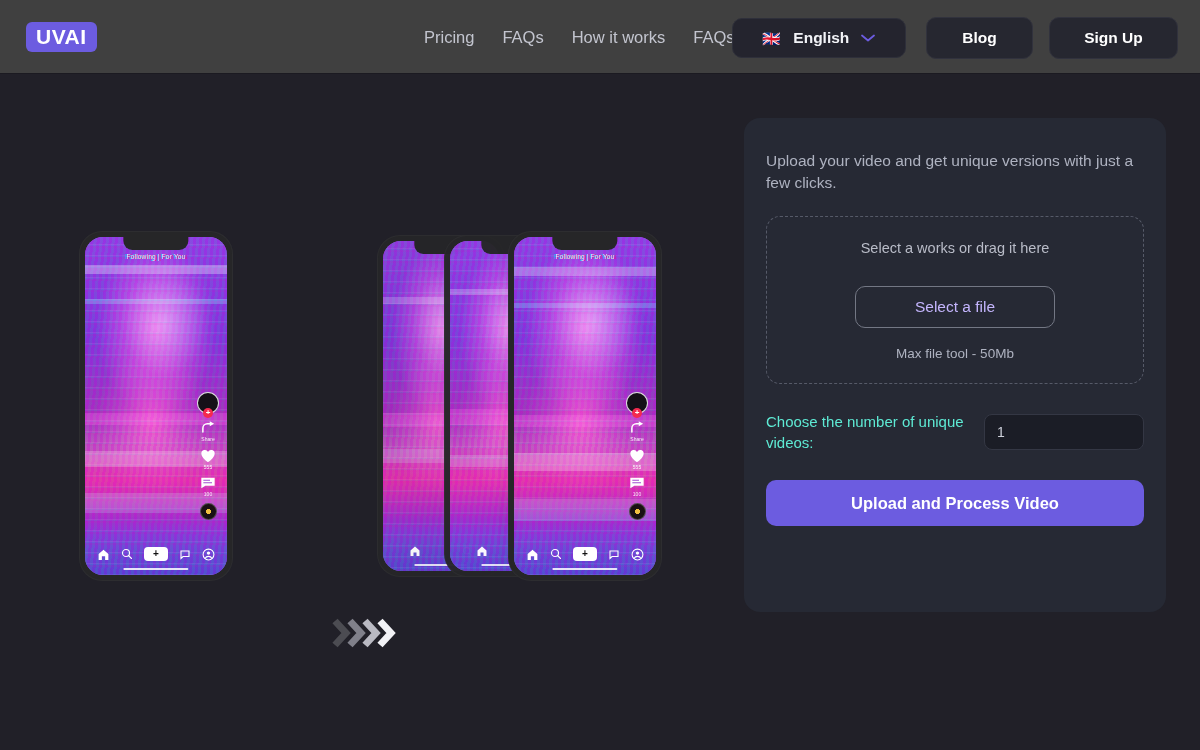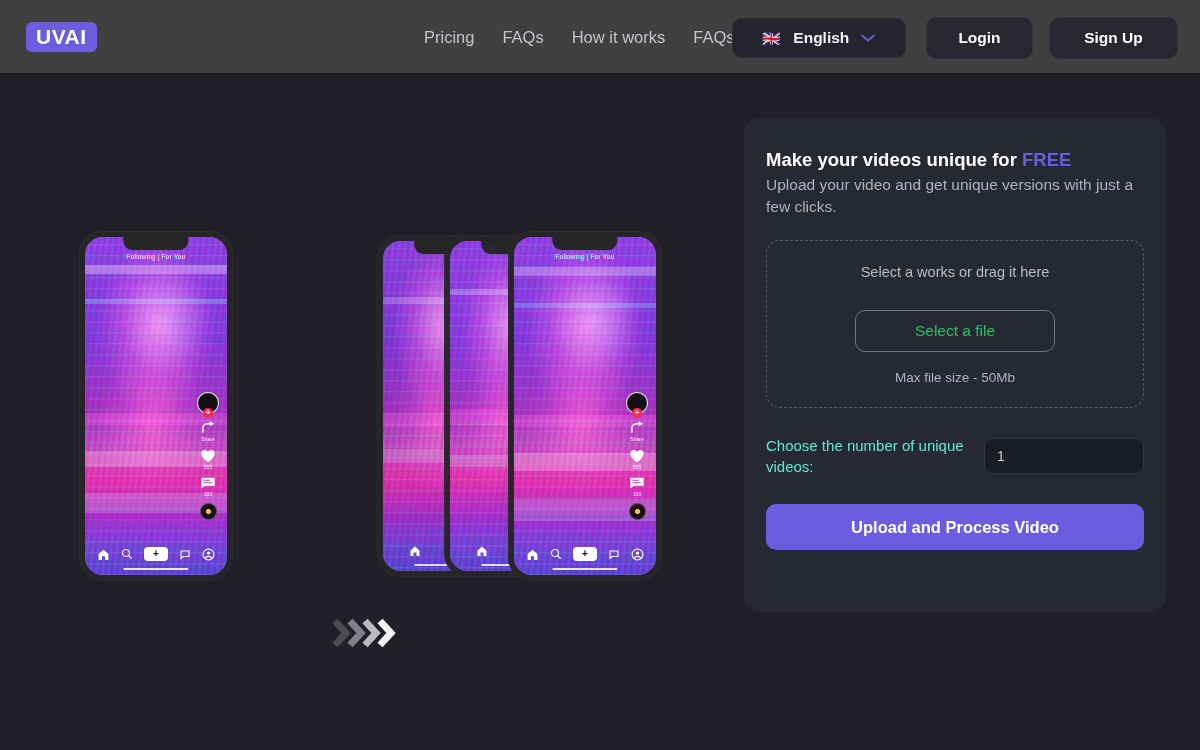"Login" button.btn-ghost { text: Login -> Blog }
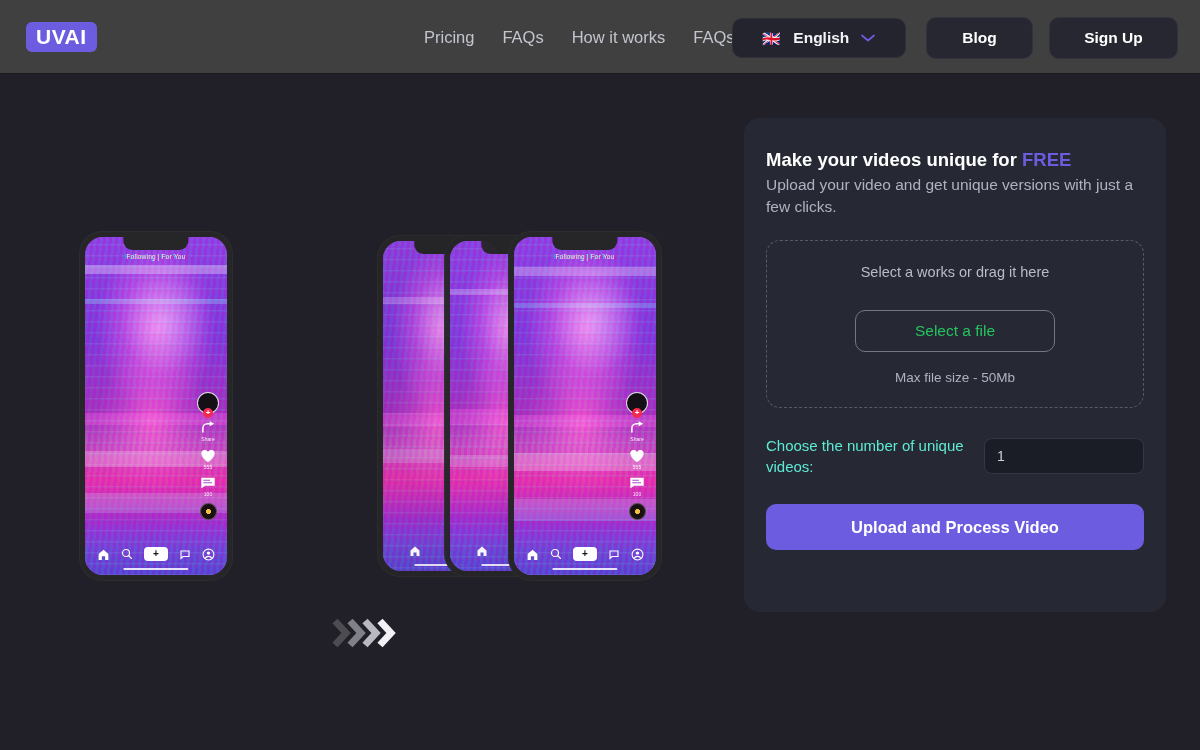"Make your videos unique for" h2 { html: <h2><span>Make your videos unique for </span><span>FREE</span></h2> -> none }
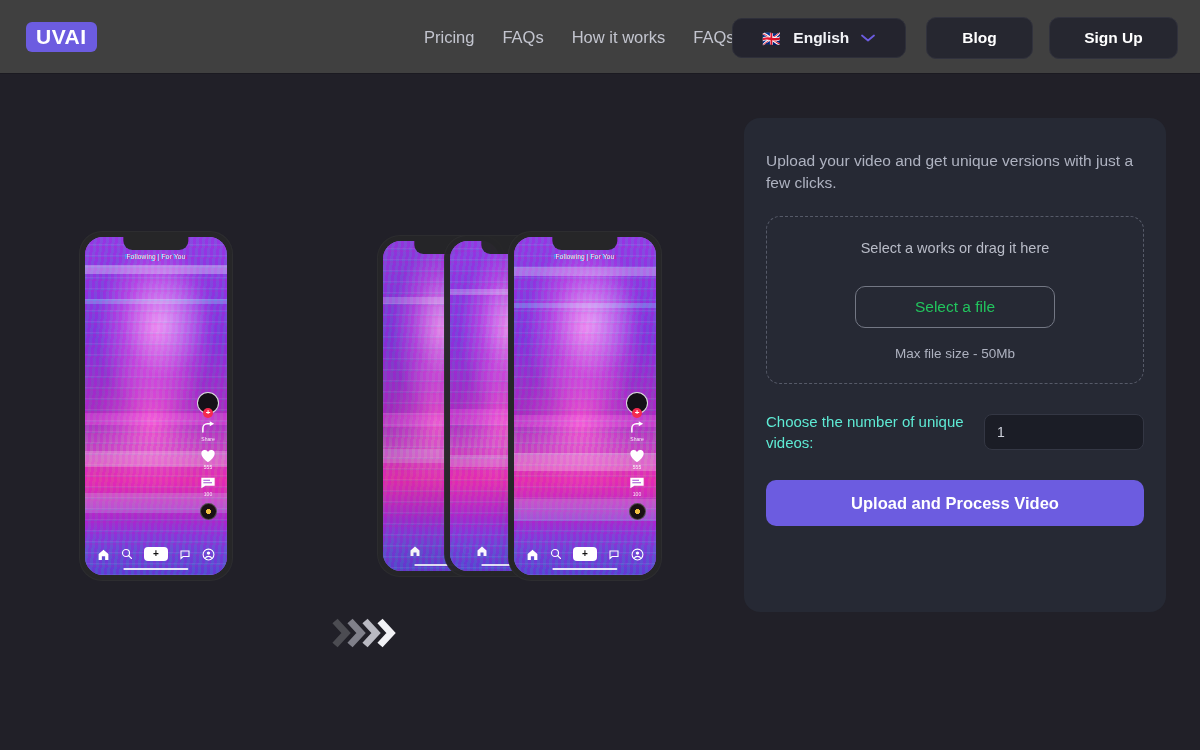"Select a file" .dz-btn { color: #22c55e -> #c4b5fd }
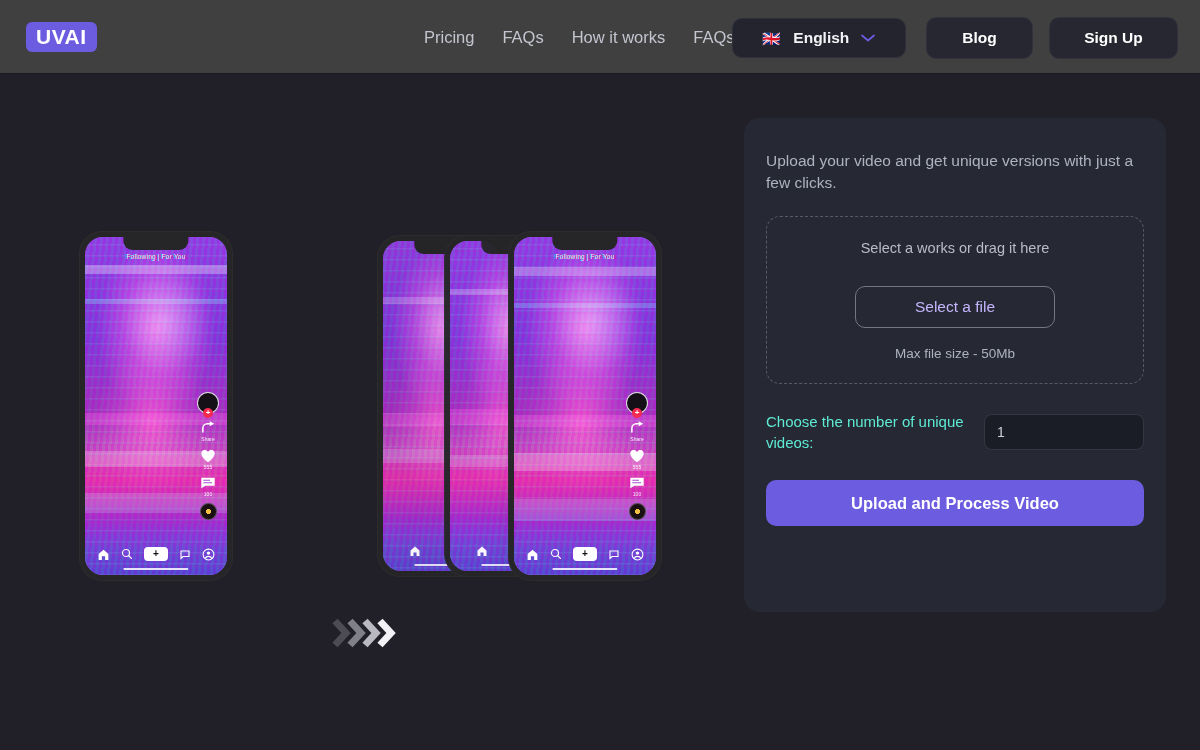"Max file size - 50Mb" div.dz-max { text: size -> tool }
